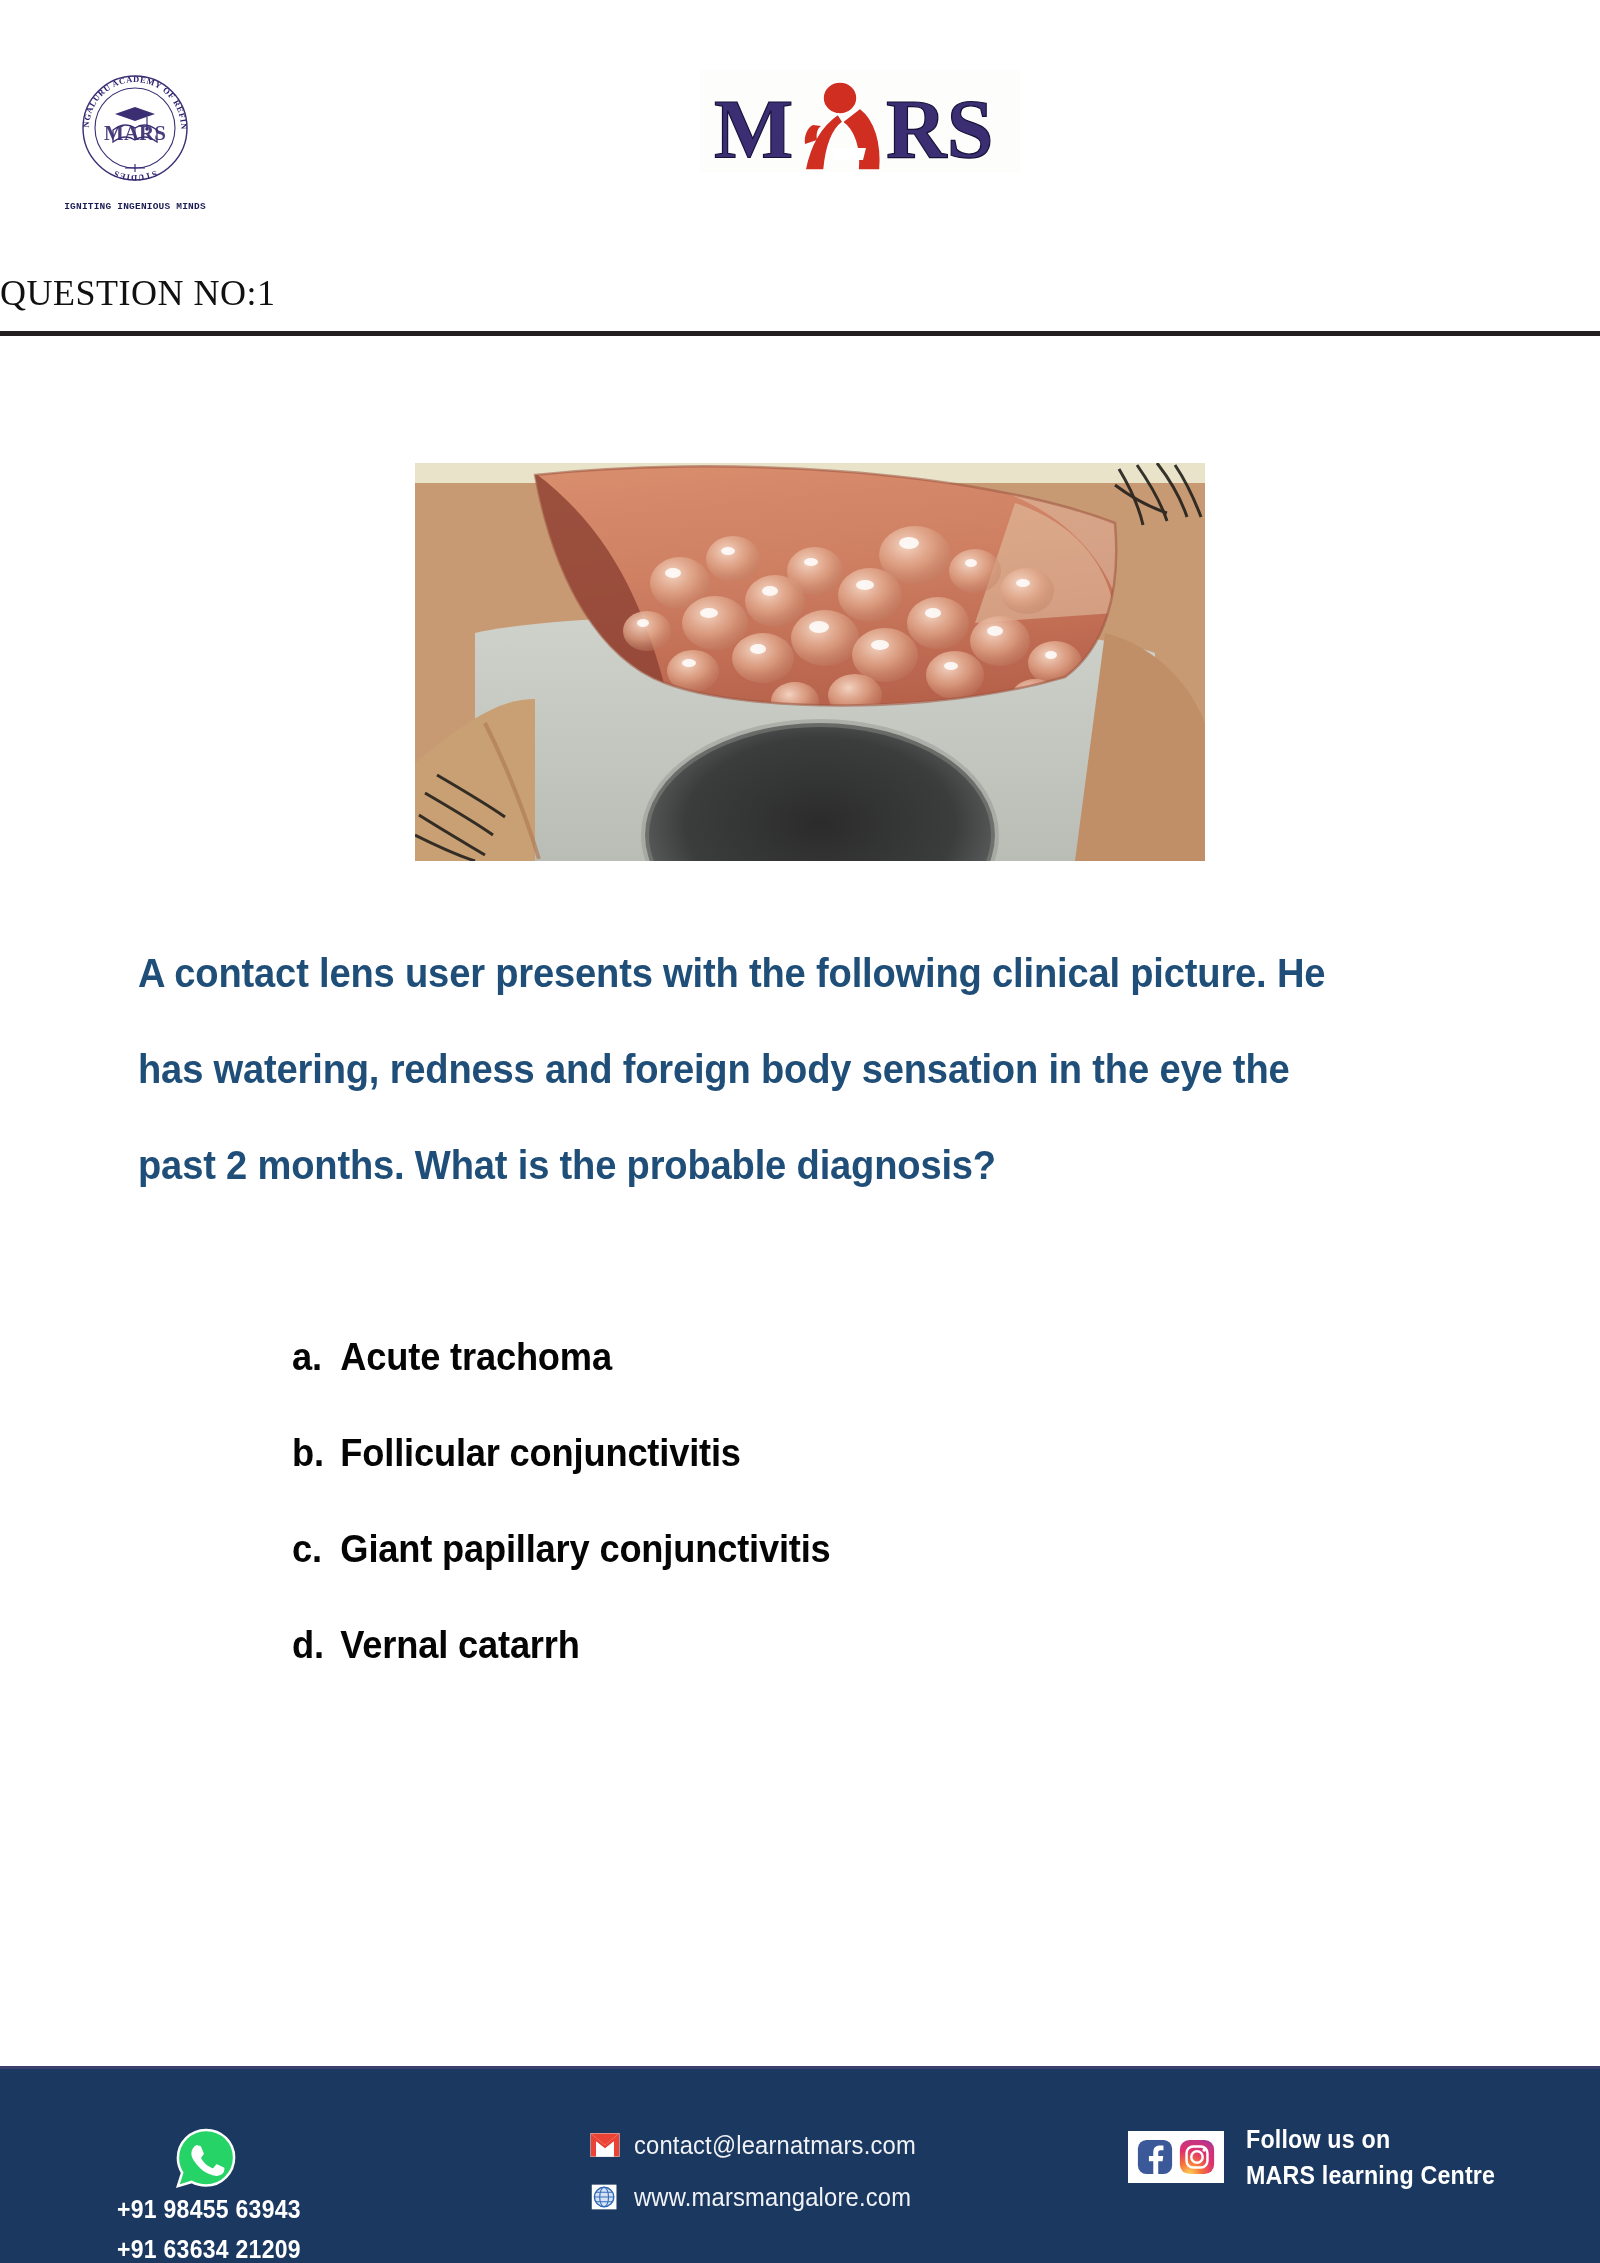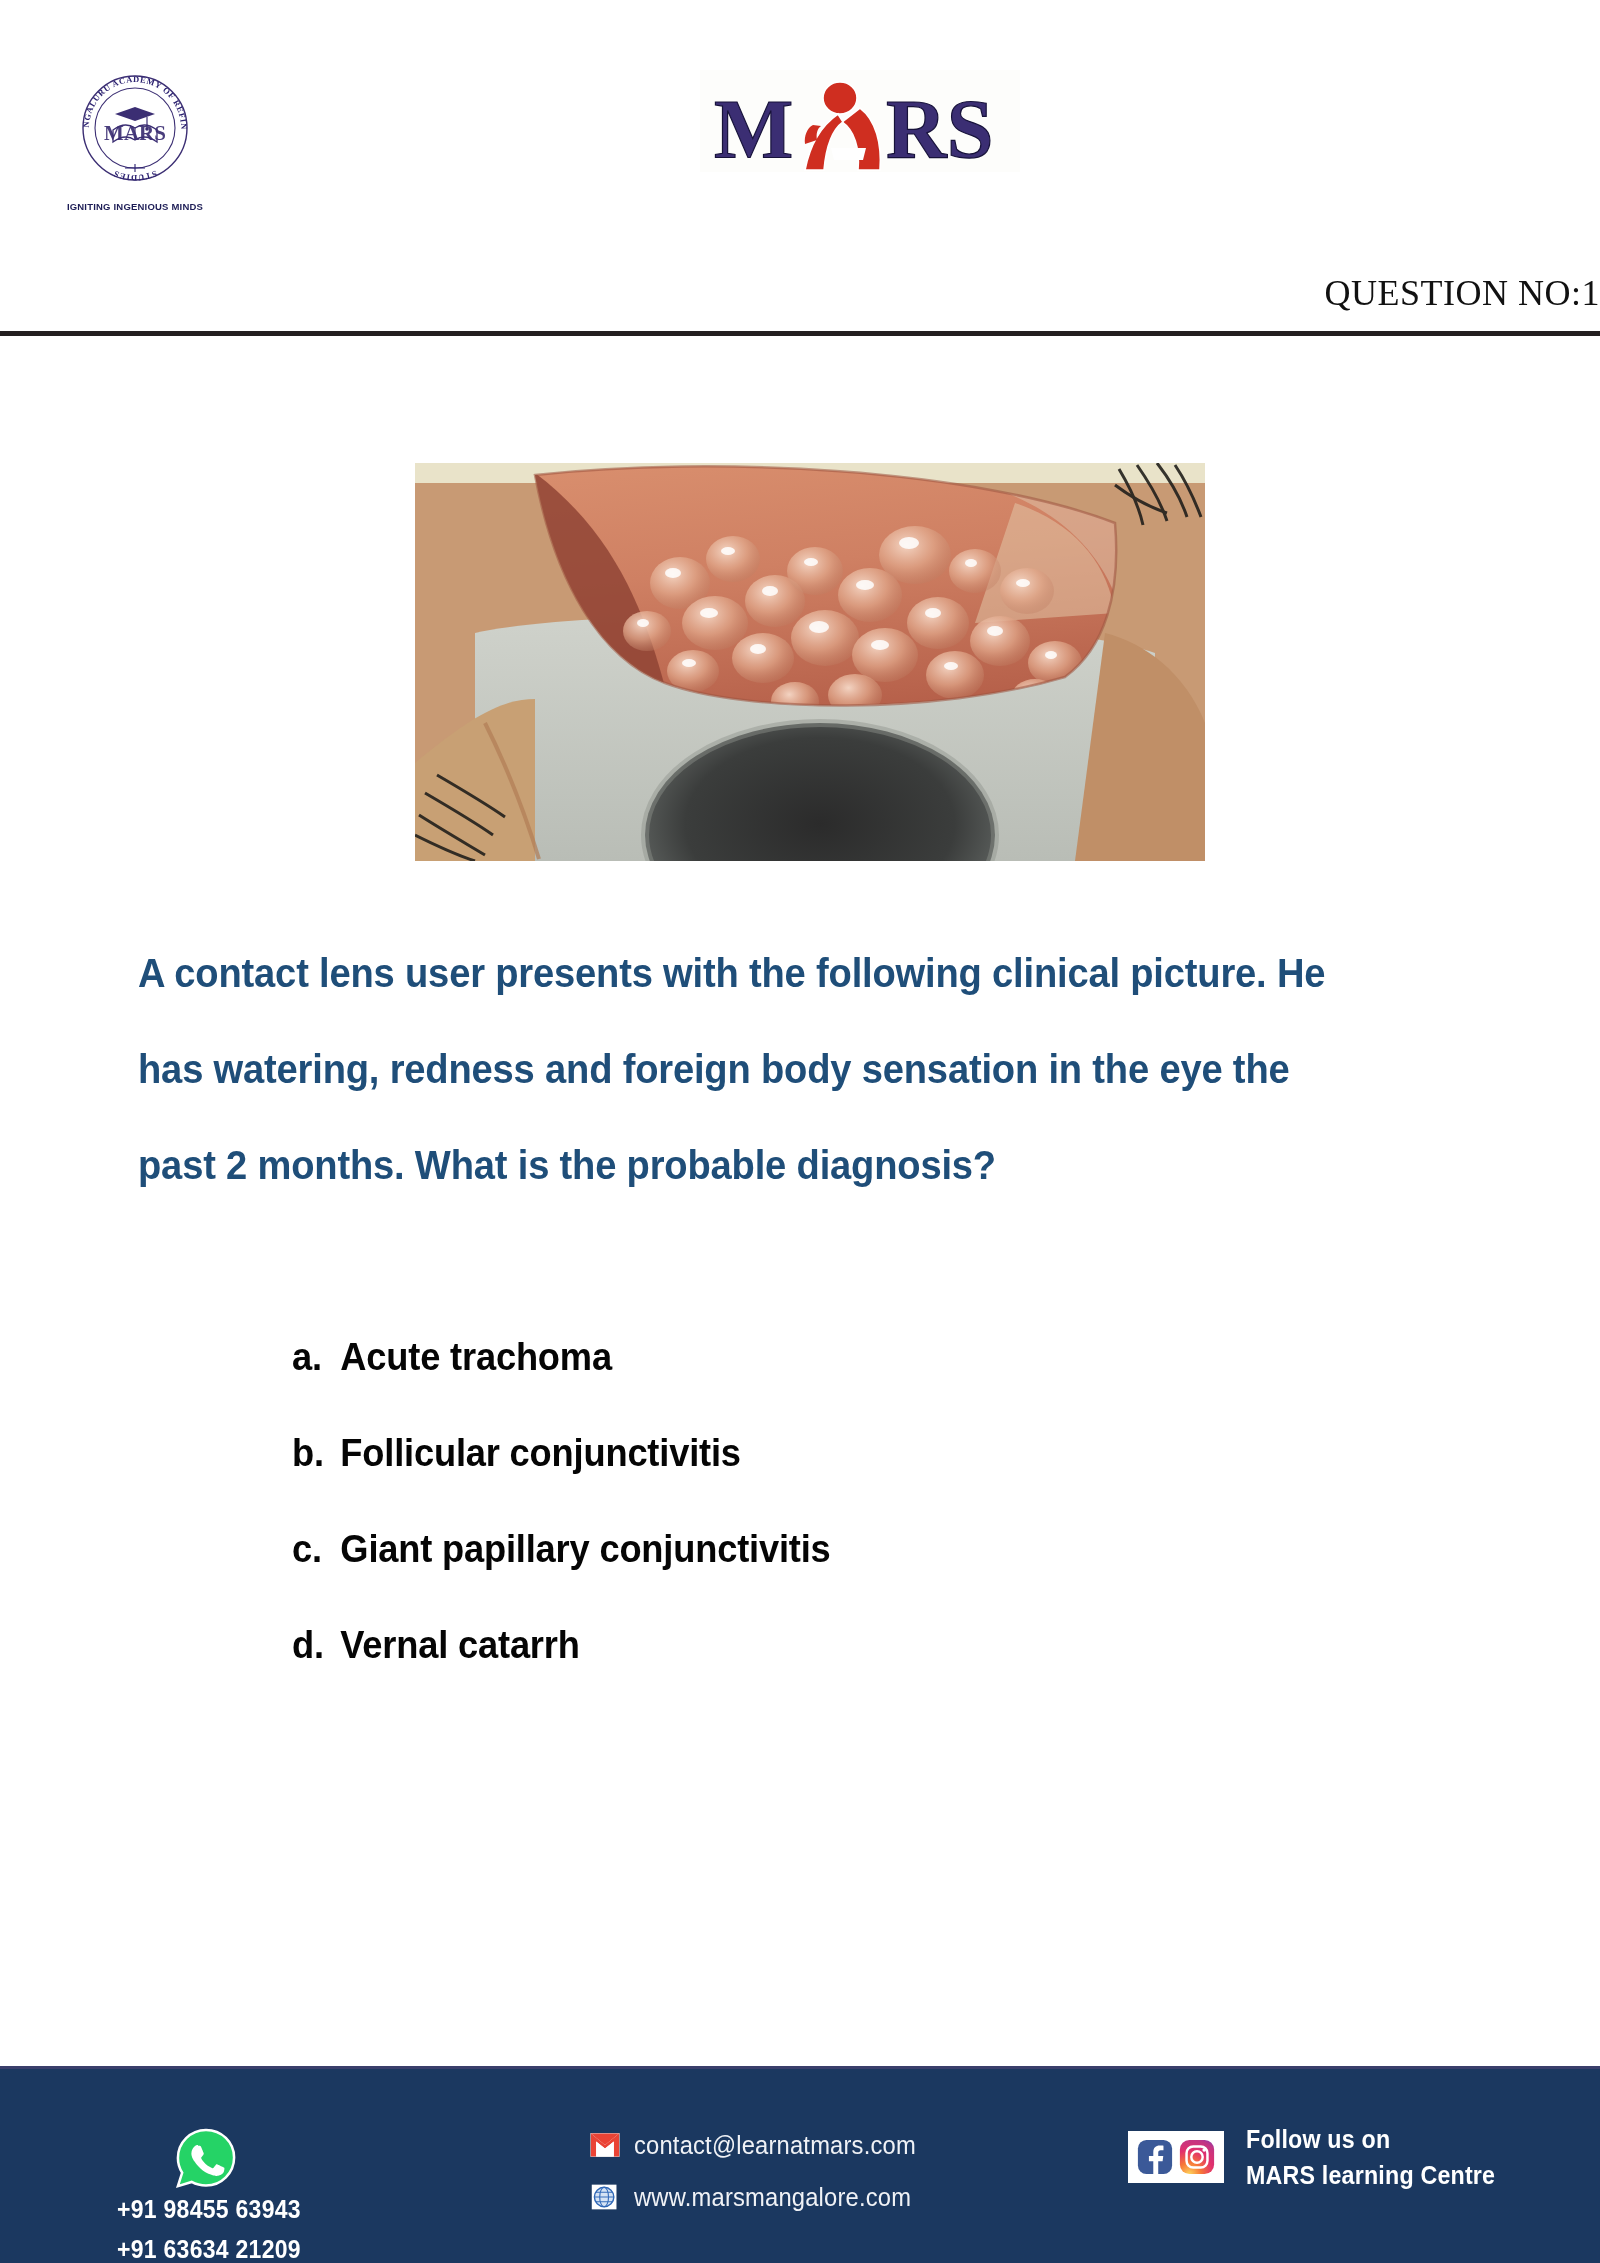"IGNITING INGENIOUS MINDS" .emblem-tagline { font-family: Liberation Sans, sans-serif -> Liberation Mono, monospace }
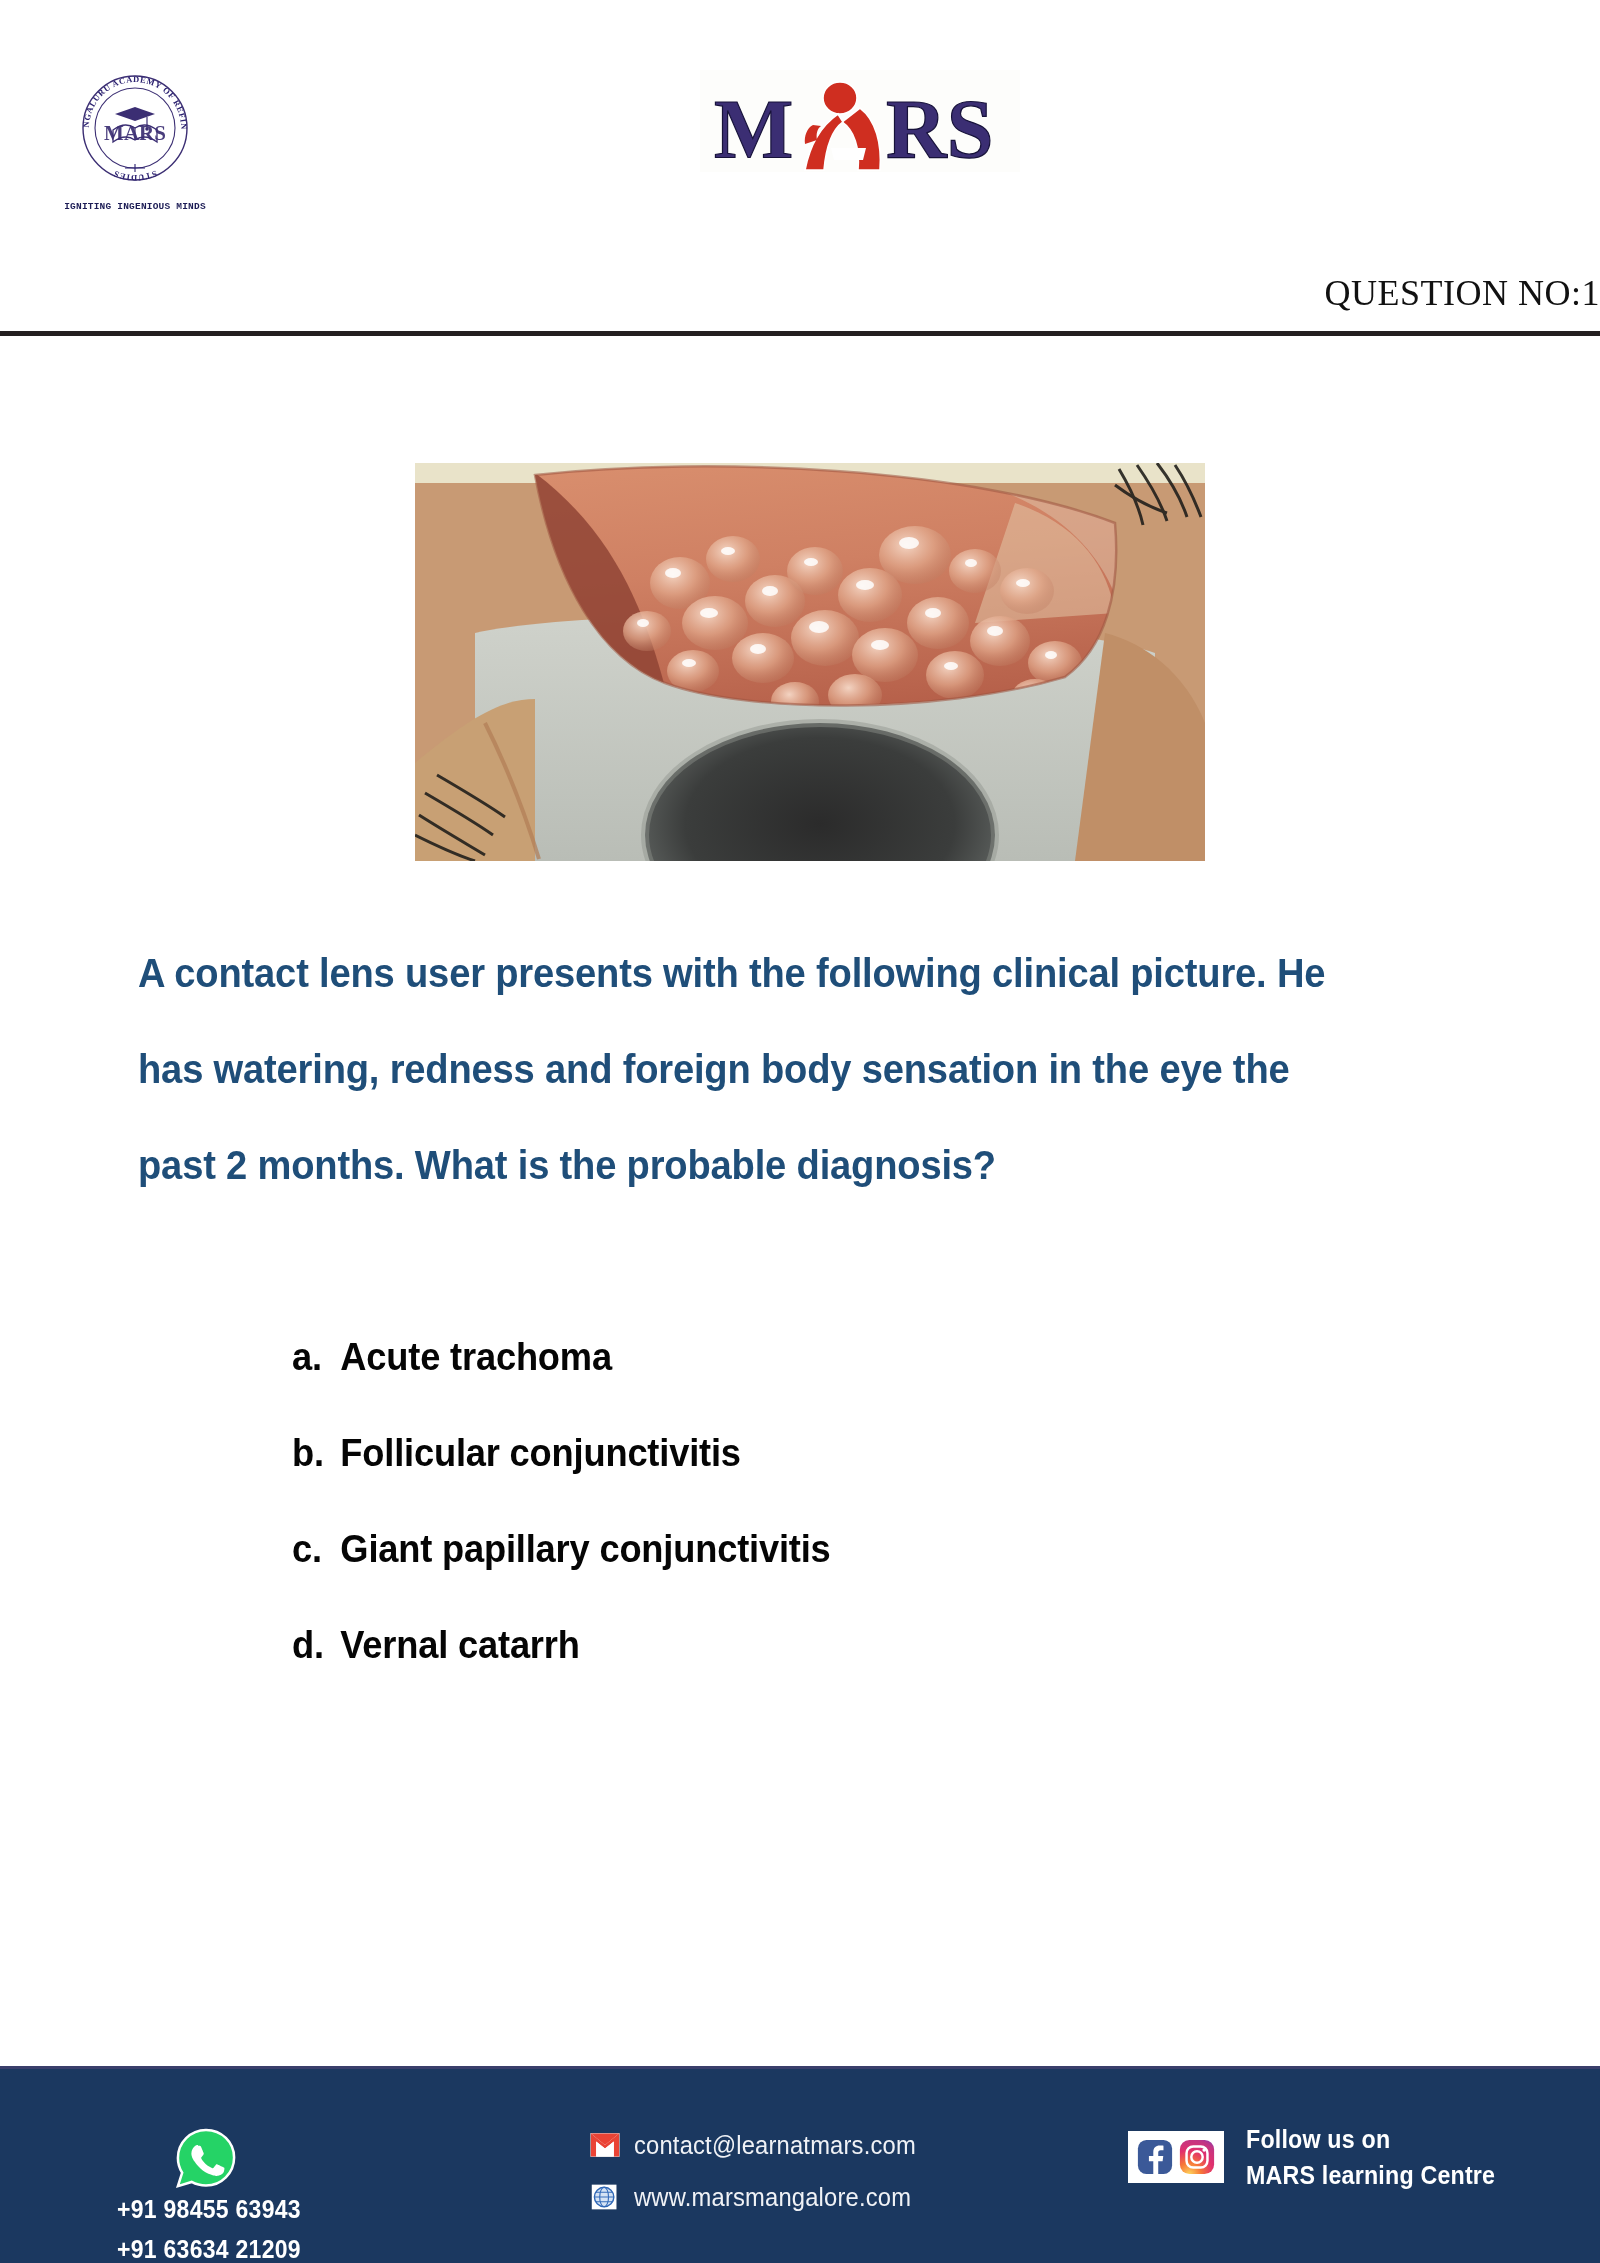"QUESTION NO:1" .question-title { text-align: right -> left }
